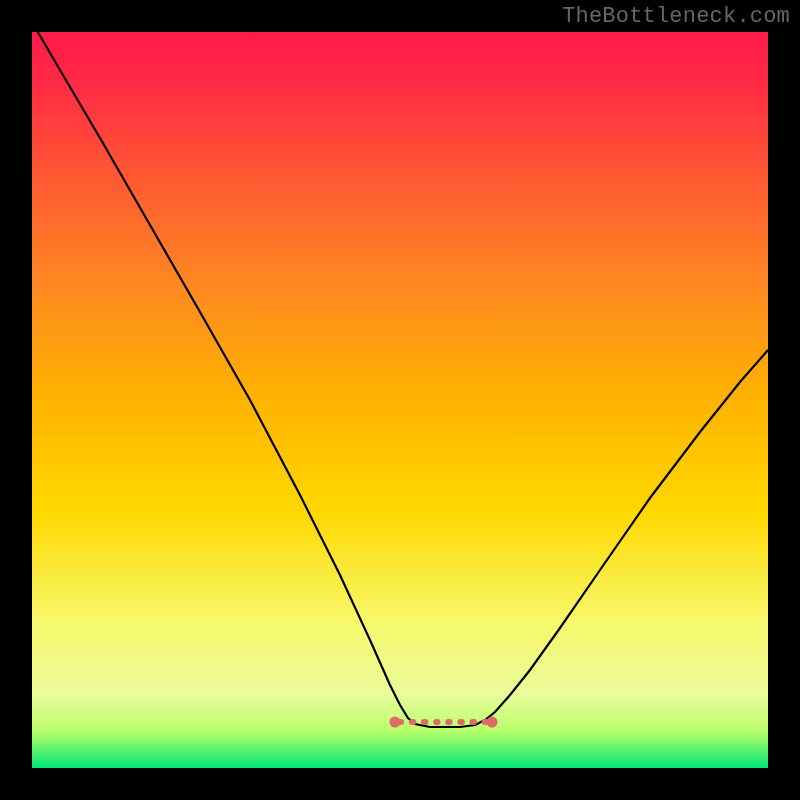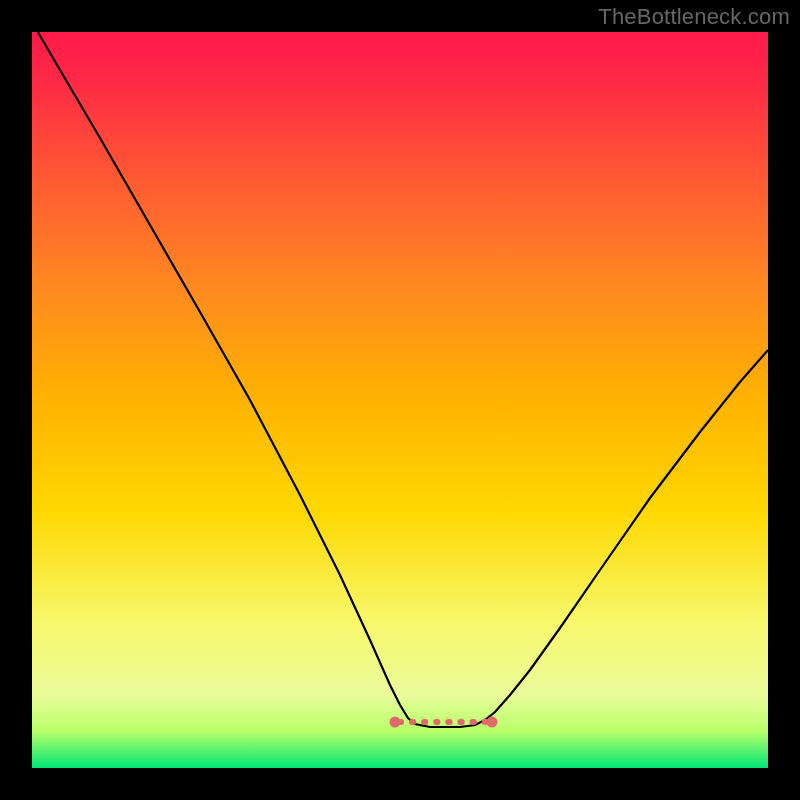"TheBottleneck.com" .watermark { font-family: none -> Liberation Mono, monospace }
